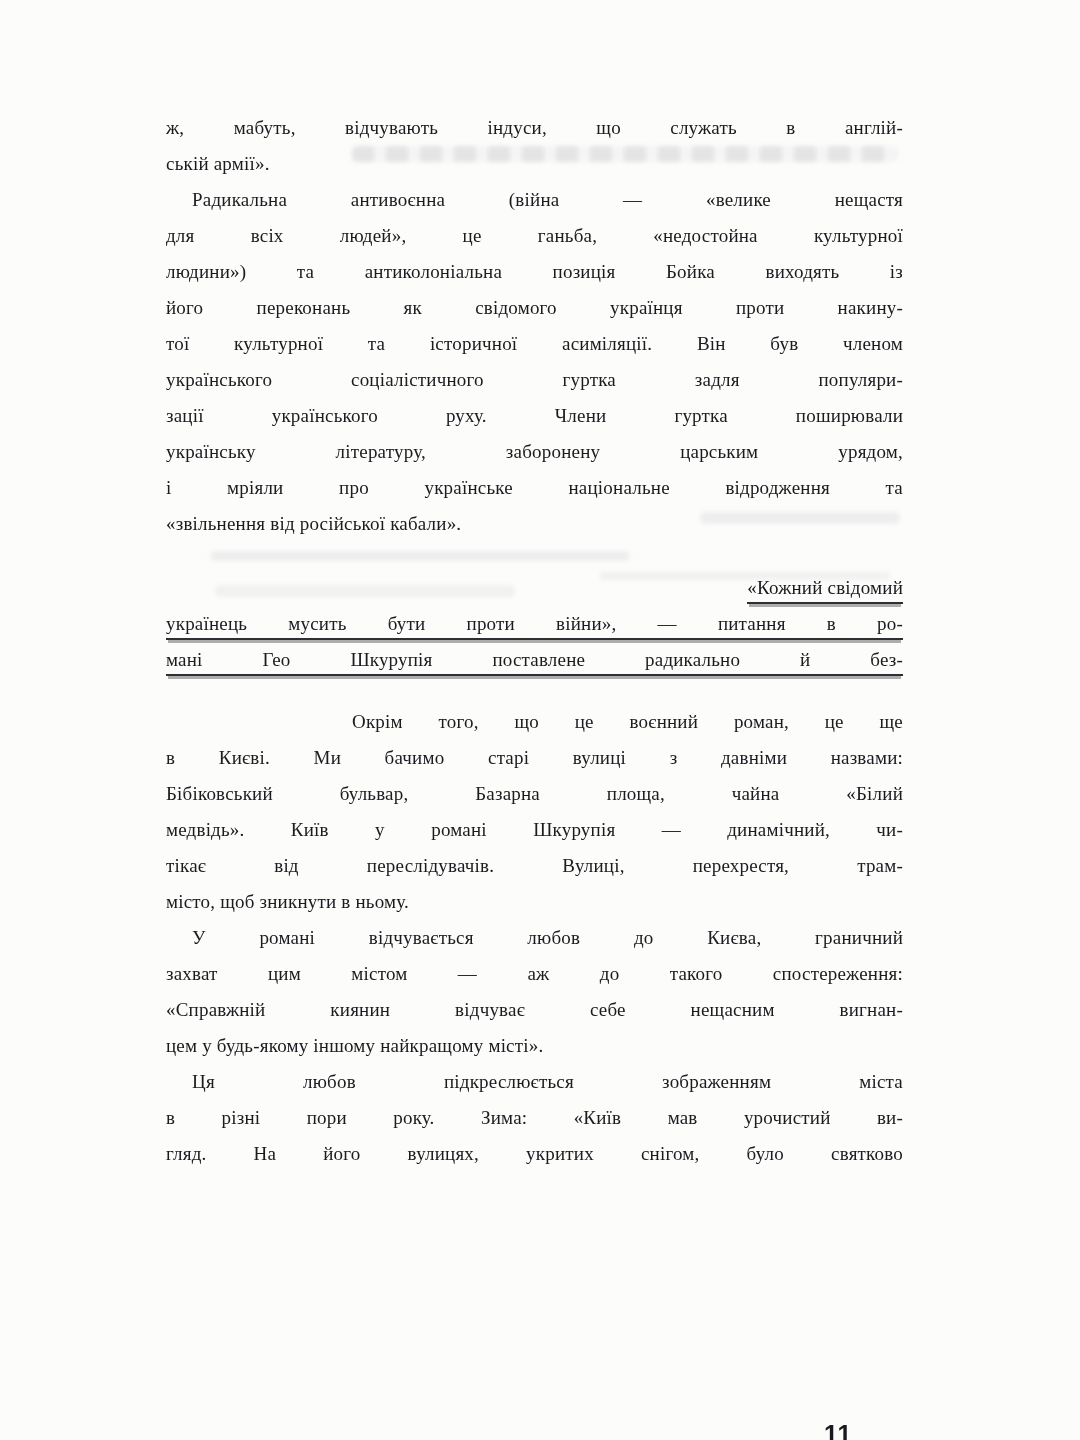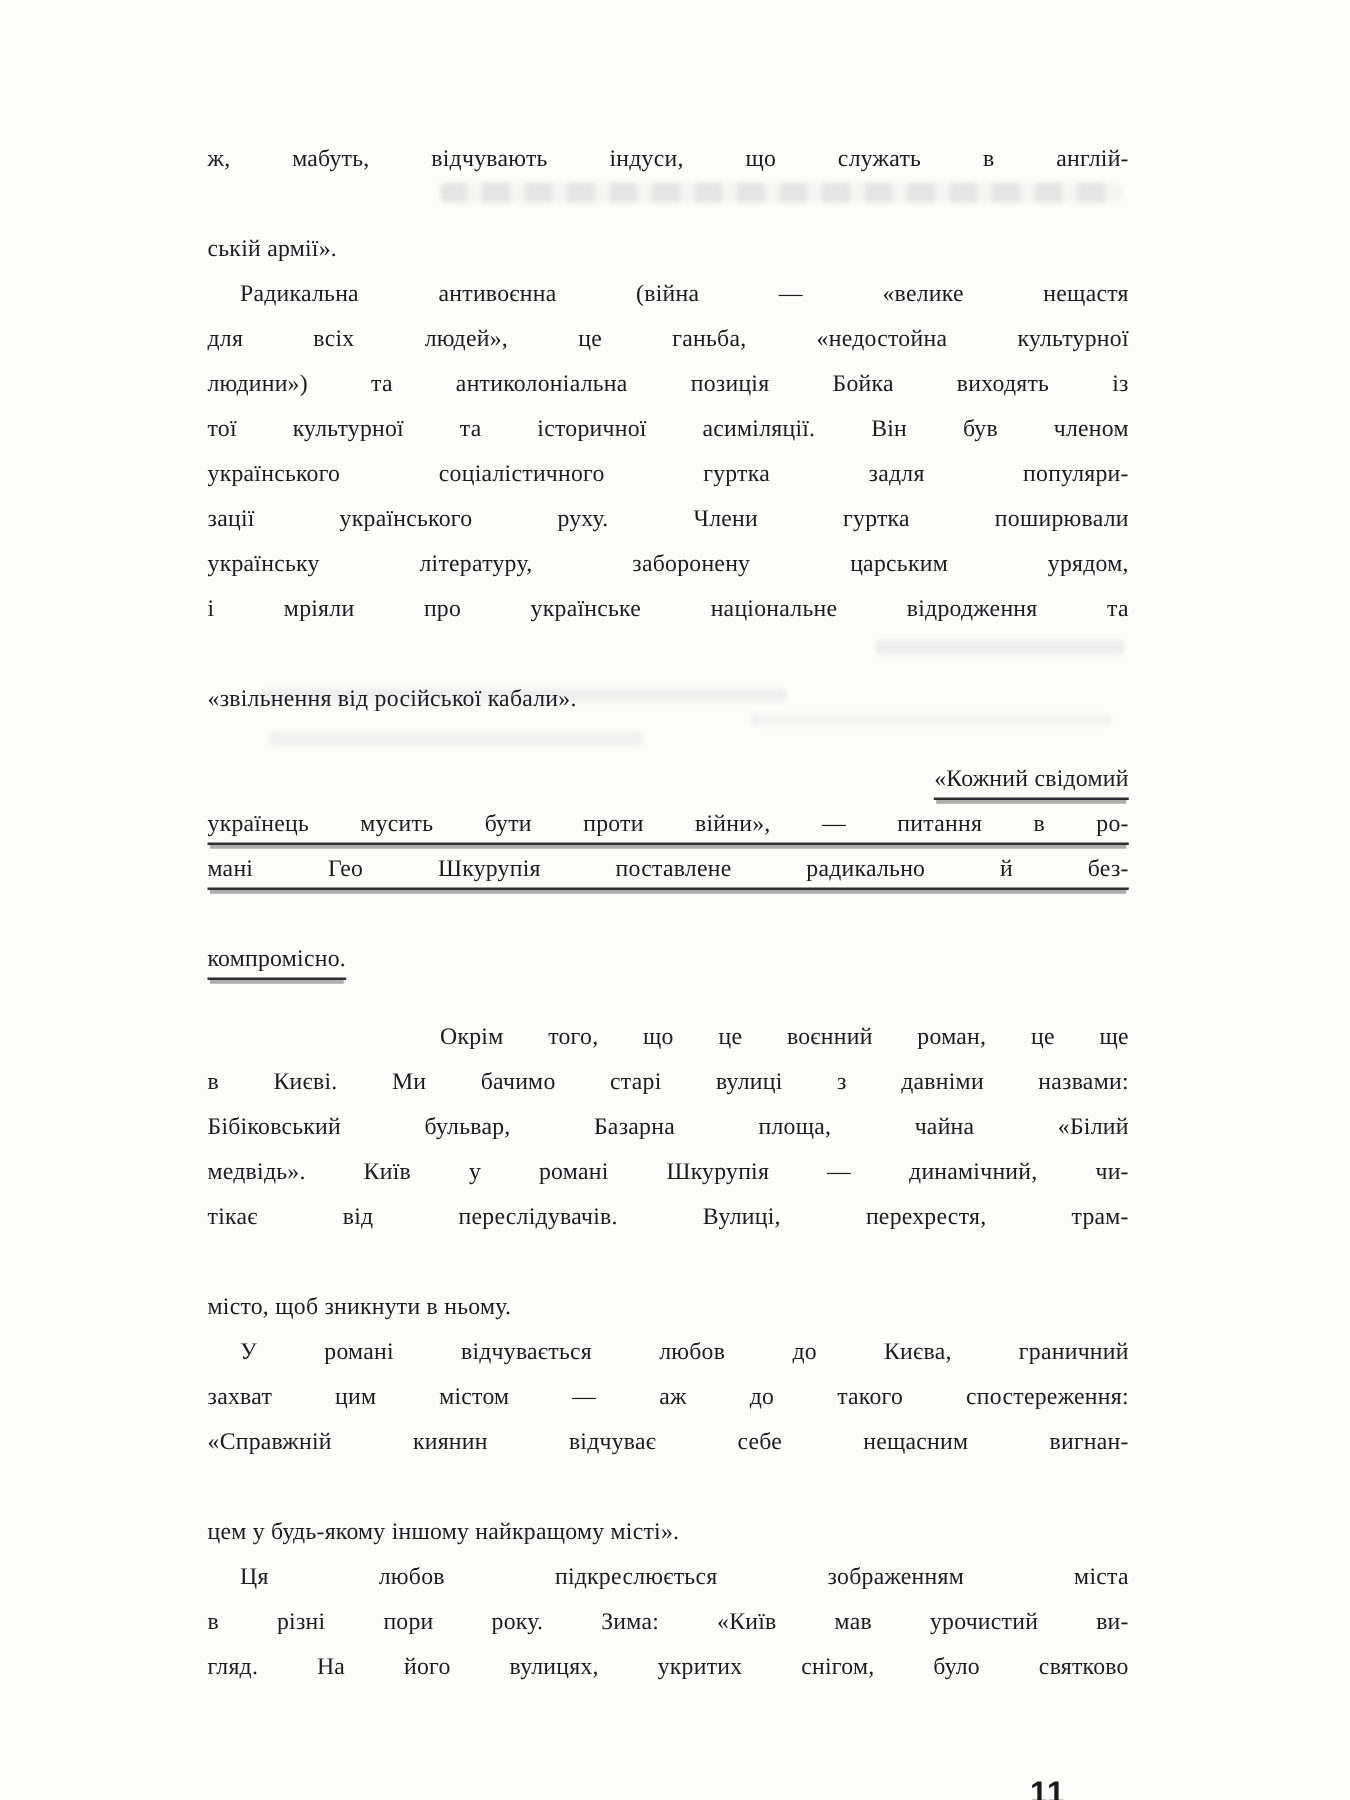"ській армії»." .align-left { margin-top: 36px -> none }
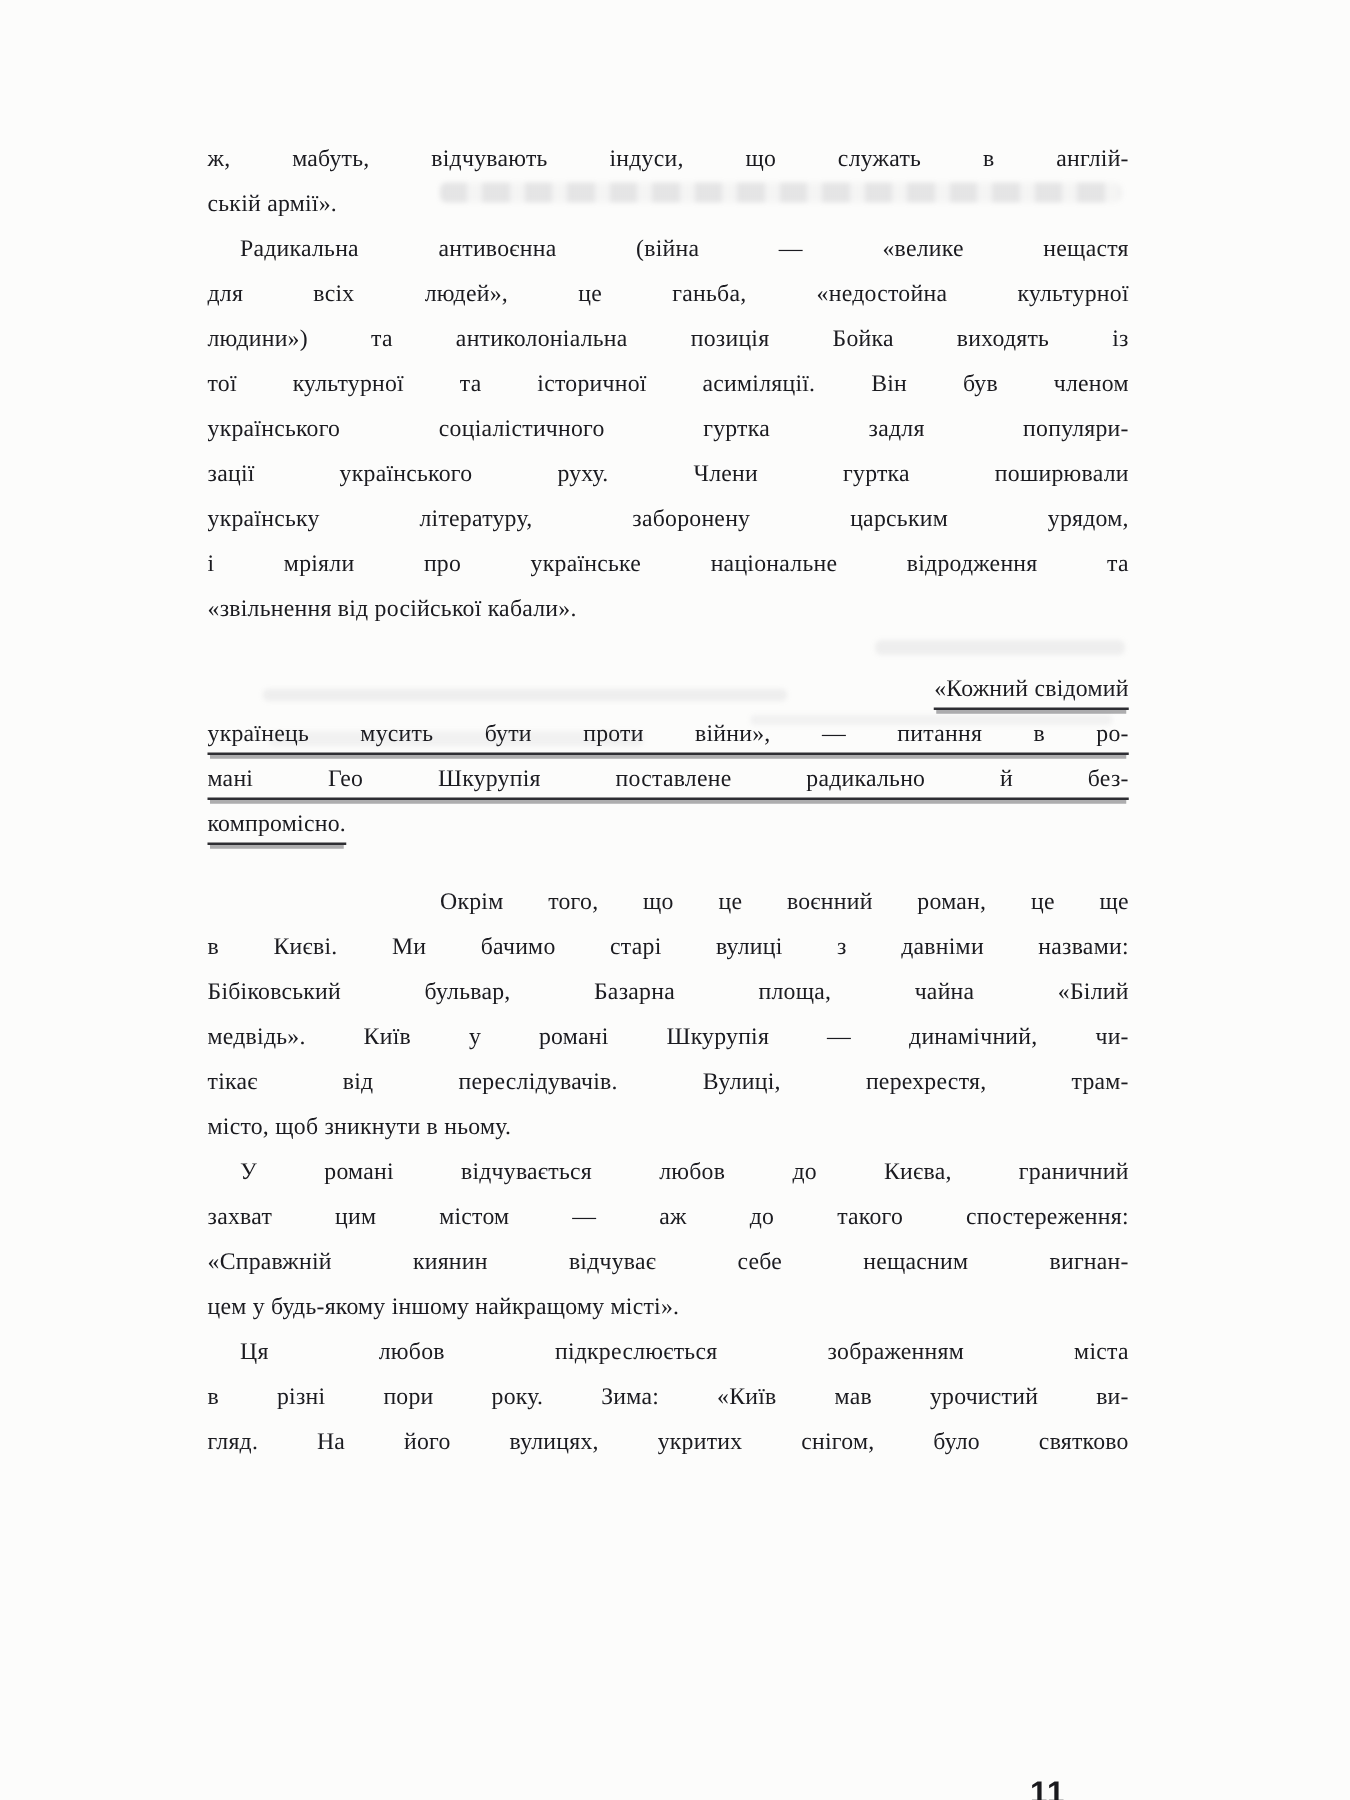"його переконань як свідомого українця" div.line { html: none -> <div><span>його переконань як свідомого українця проти накину-</span></div> }
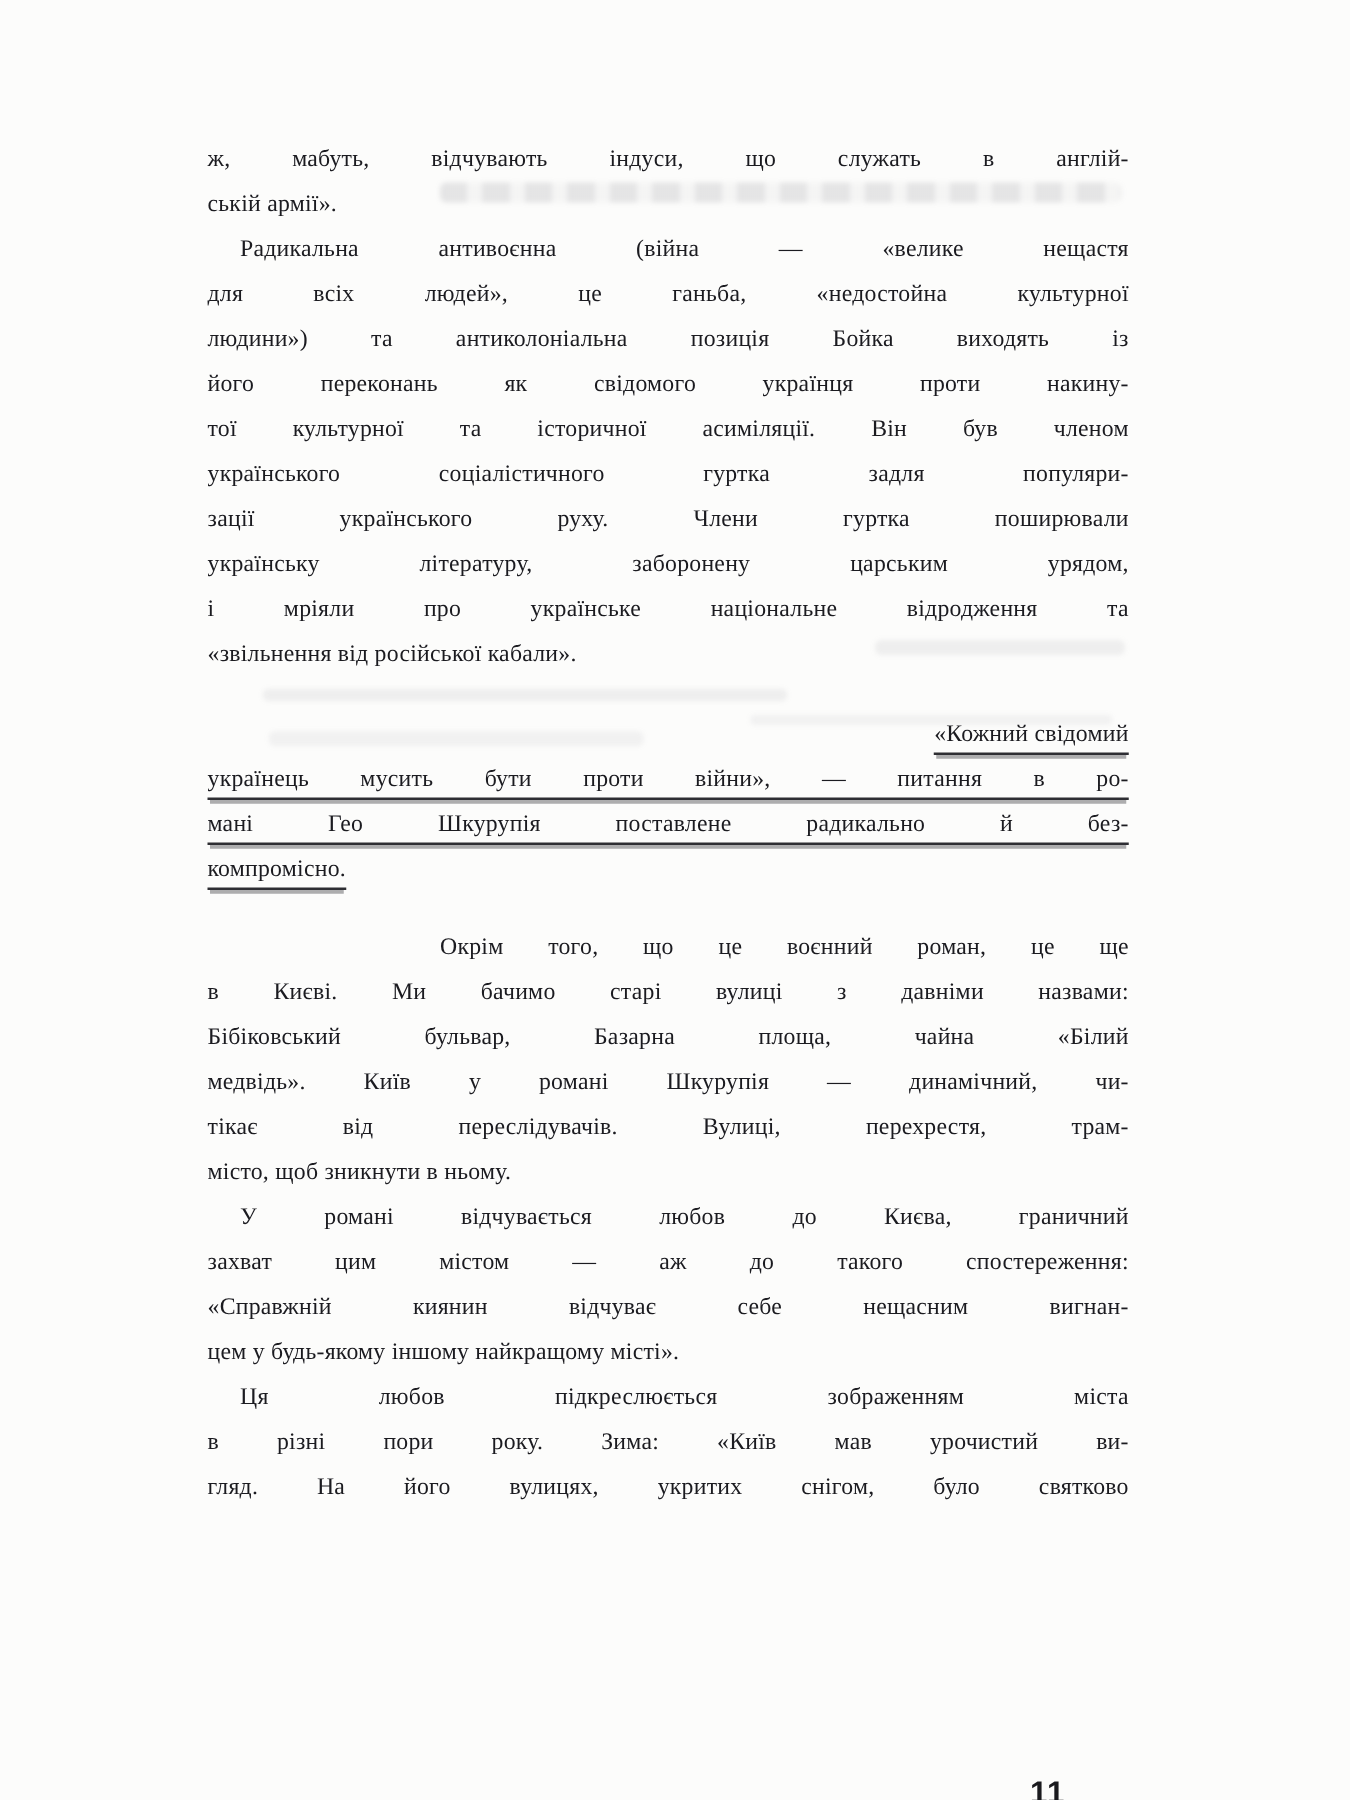"компромісно." div.line { html: <div><span>компромісно.</span></div> -> none }
